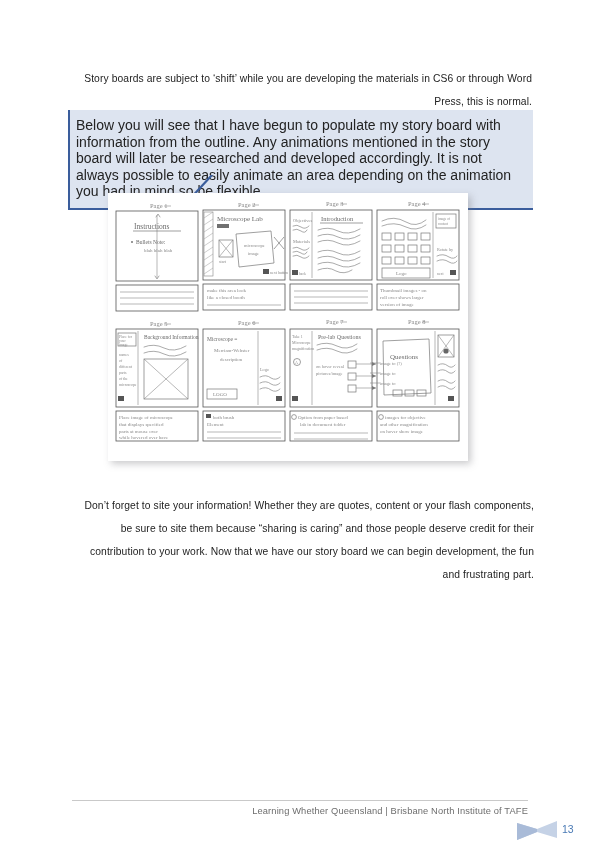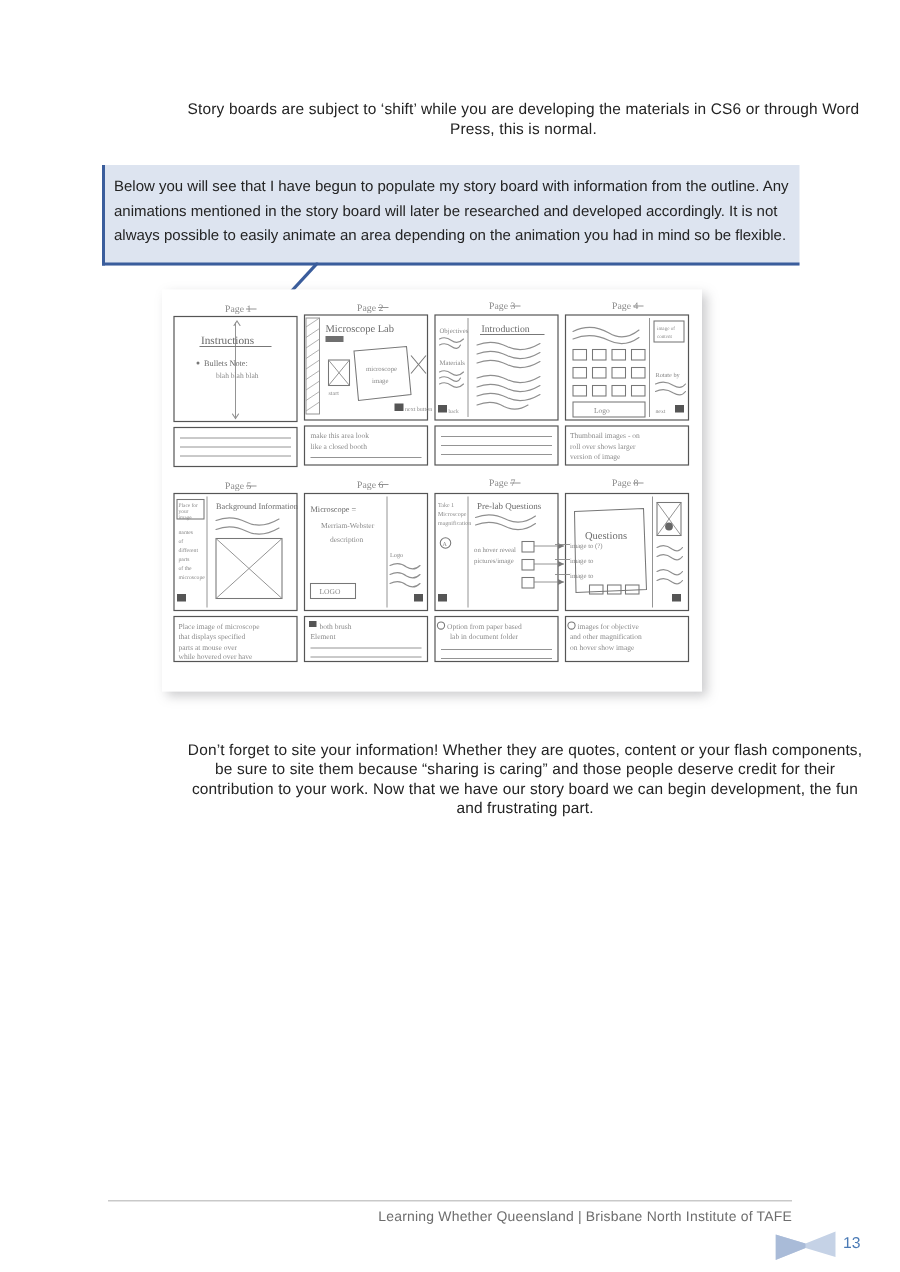"Story boards are subject to" .para { line-height: 13px -> 23px; margin-left: 47px -> none; text-align: center -> right }
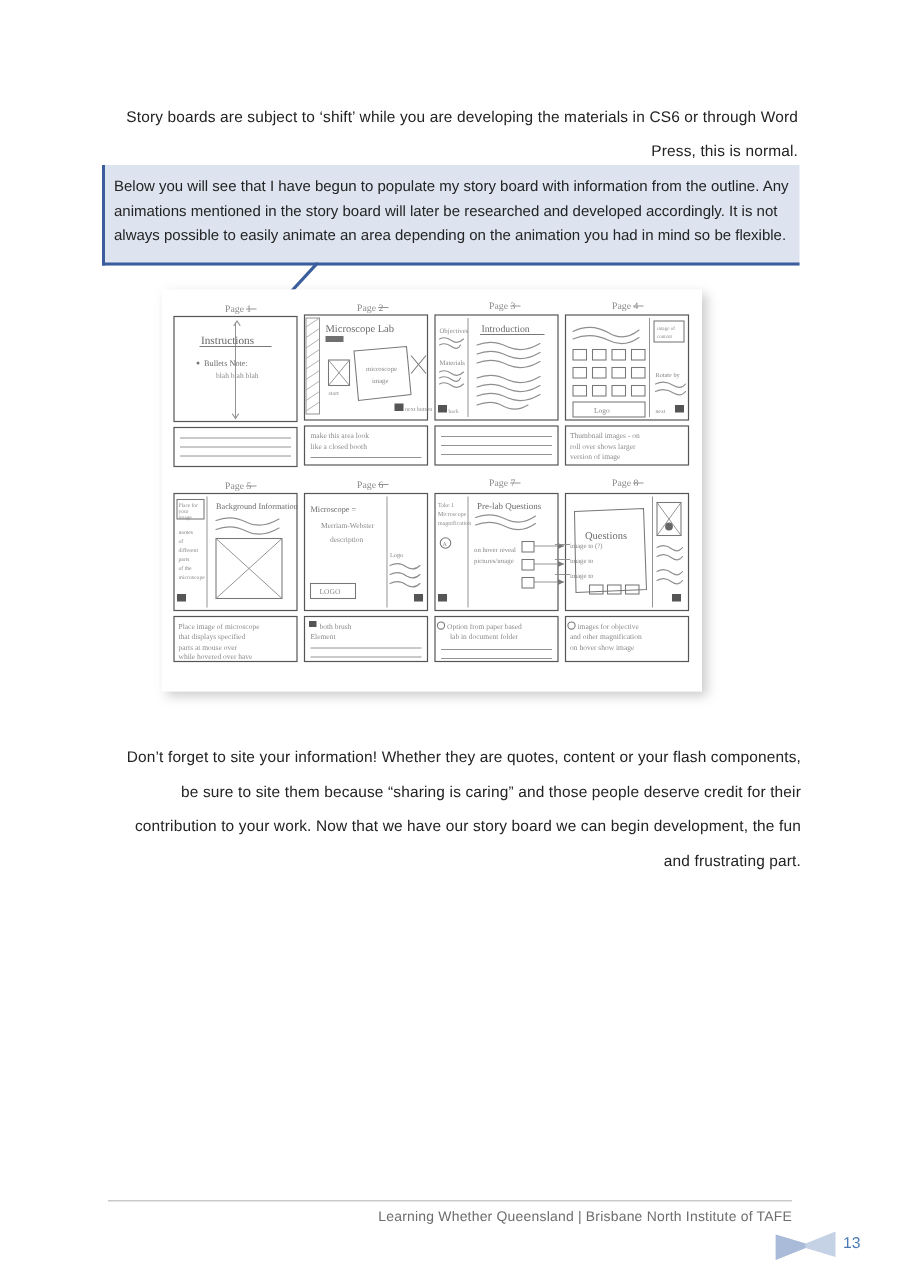"Below you will see that" #callout-text { font-size: 10px -> 14px }
